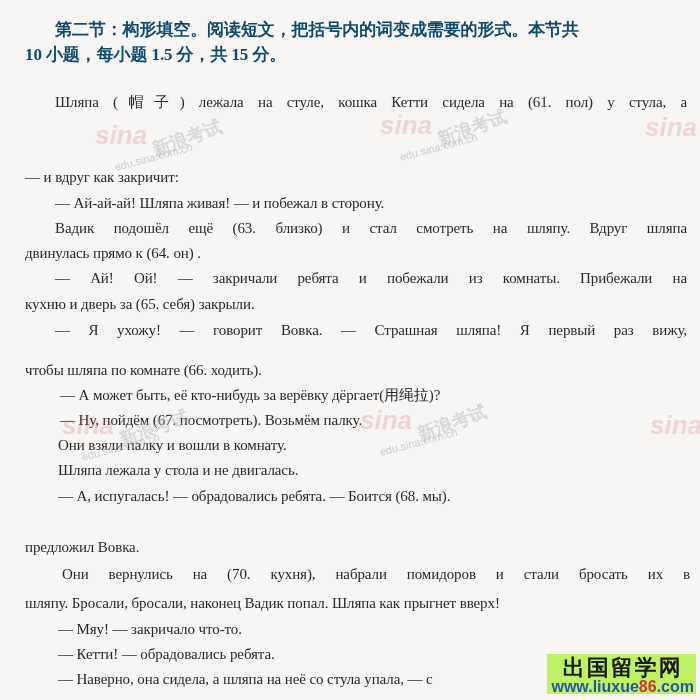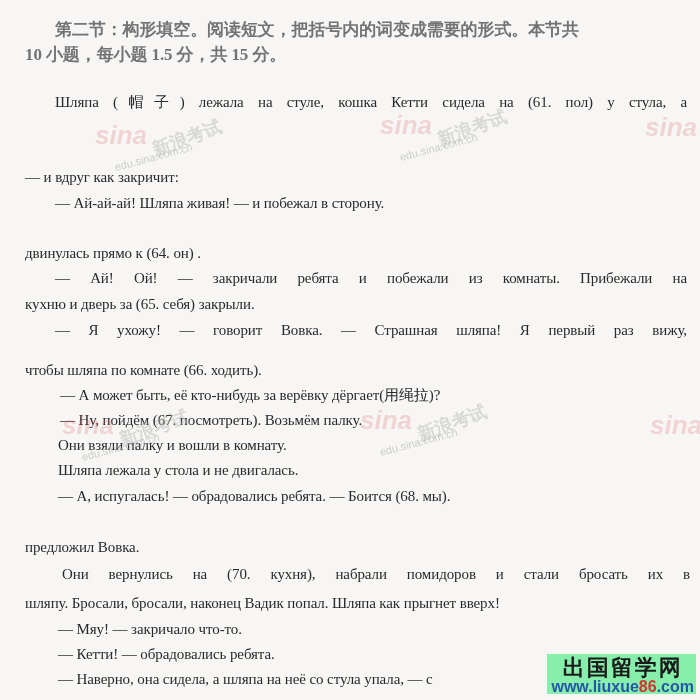"第二节：构形填空。阅读短文，把括号内的词变成需要的形式。本节共" .hdr { color: #737373 -> #0c4a6e }
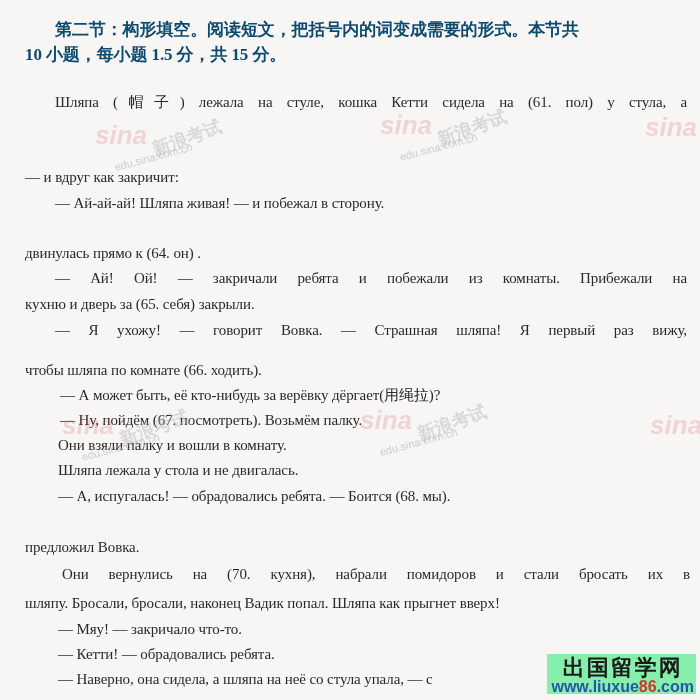"Вадик подошёл ещё (63. близко)" div.line { html: none -> <div>Вадик подошёл ещё (63. близко) и стал смотреть на шляпу. Вдруг шляпа</div> }
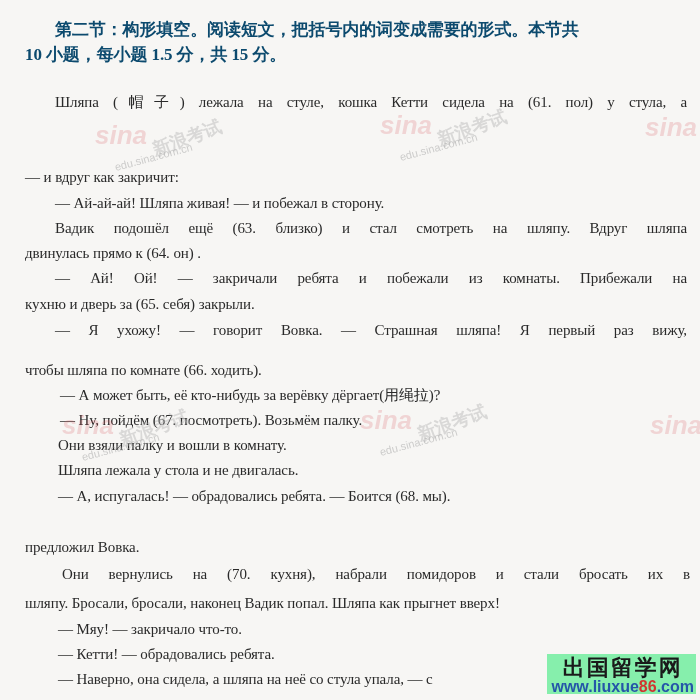"出国留学网" .logo { background: #86efac -> #bef264 }
